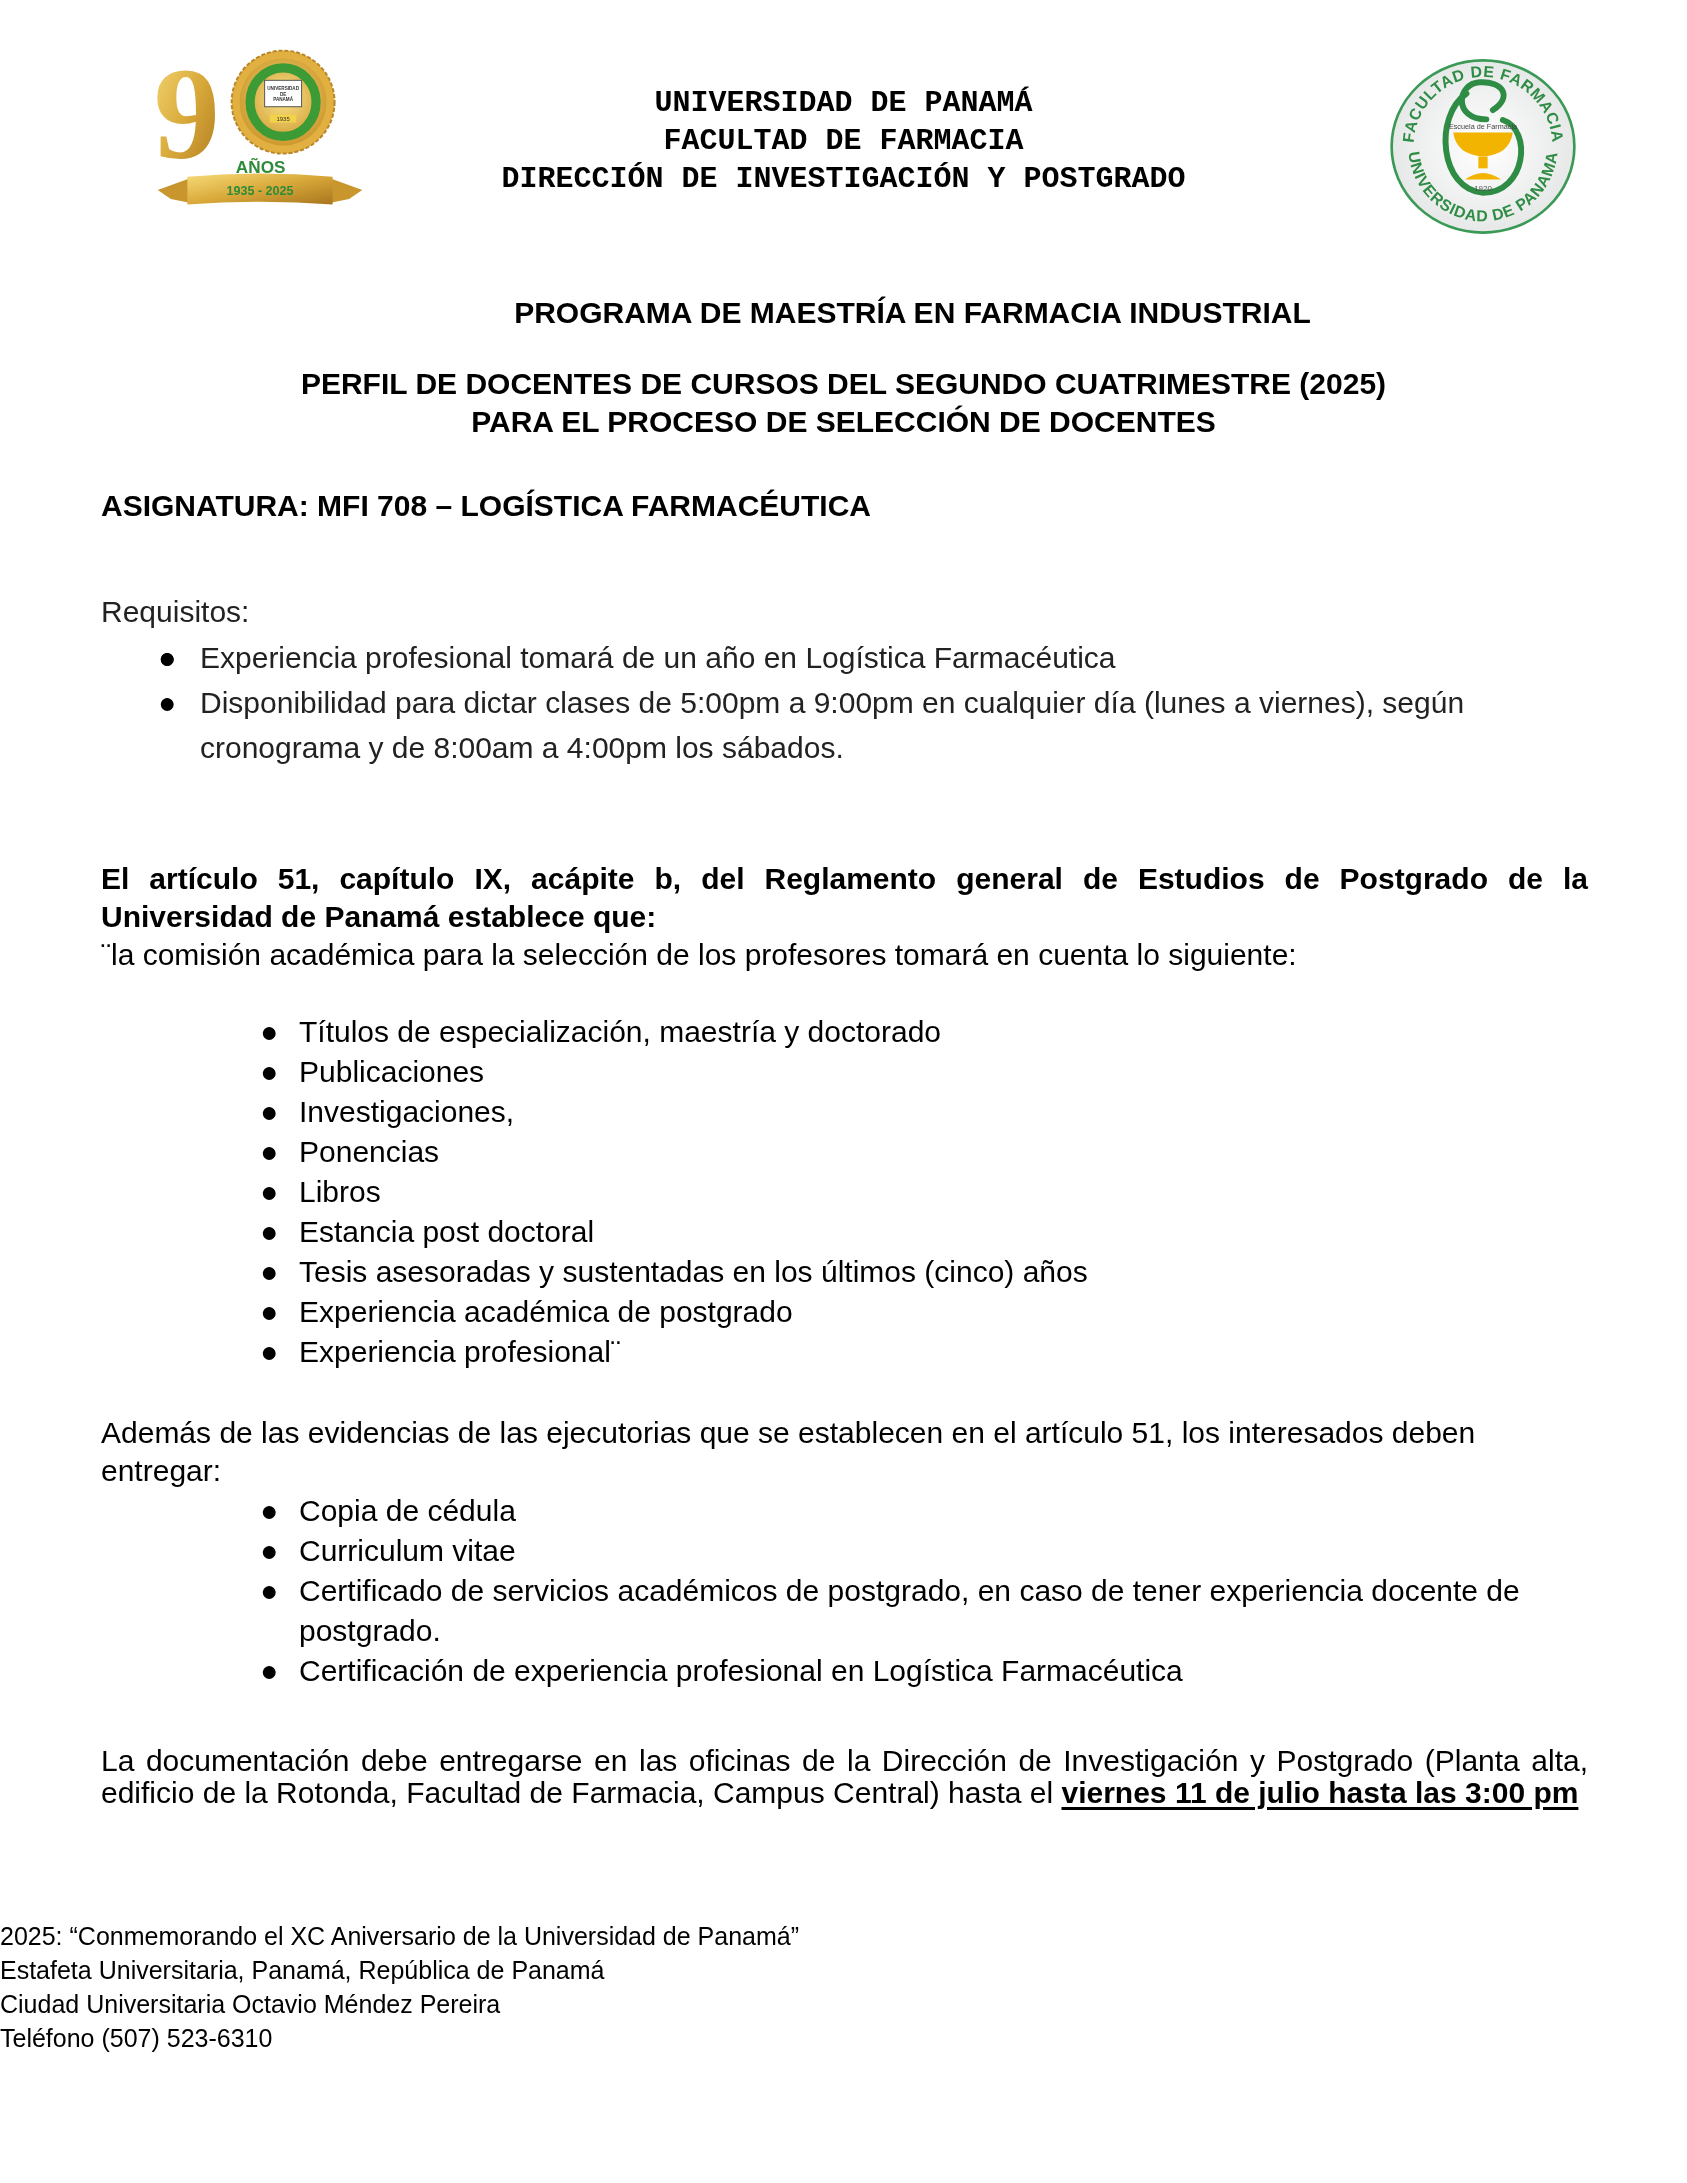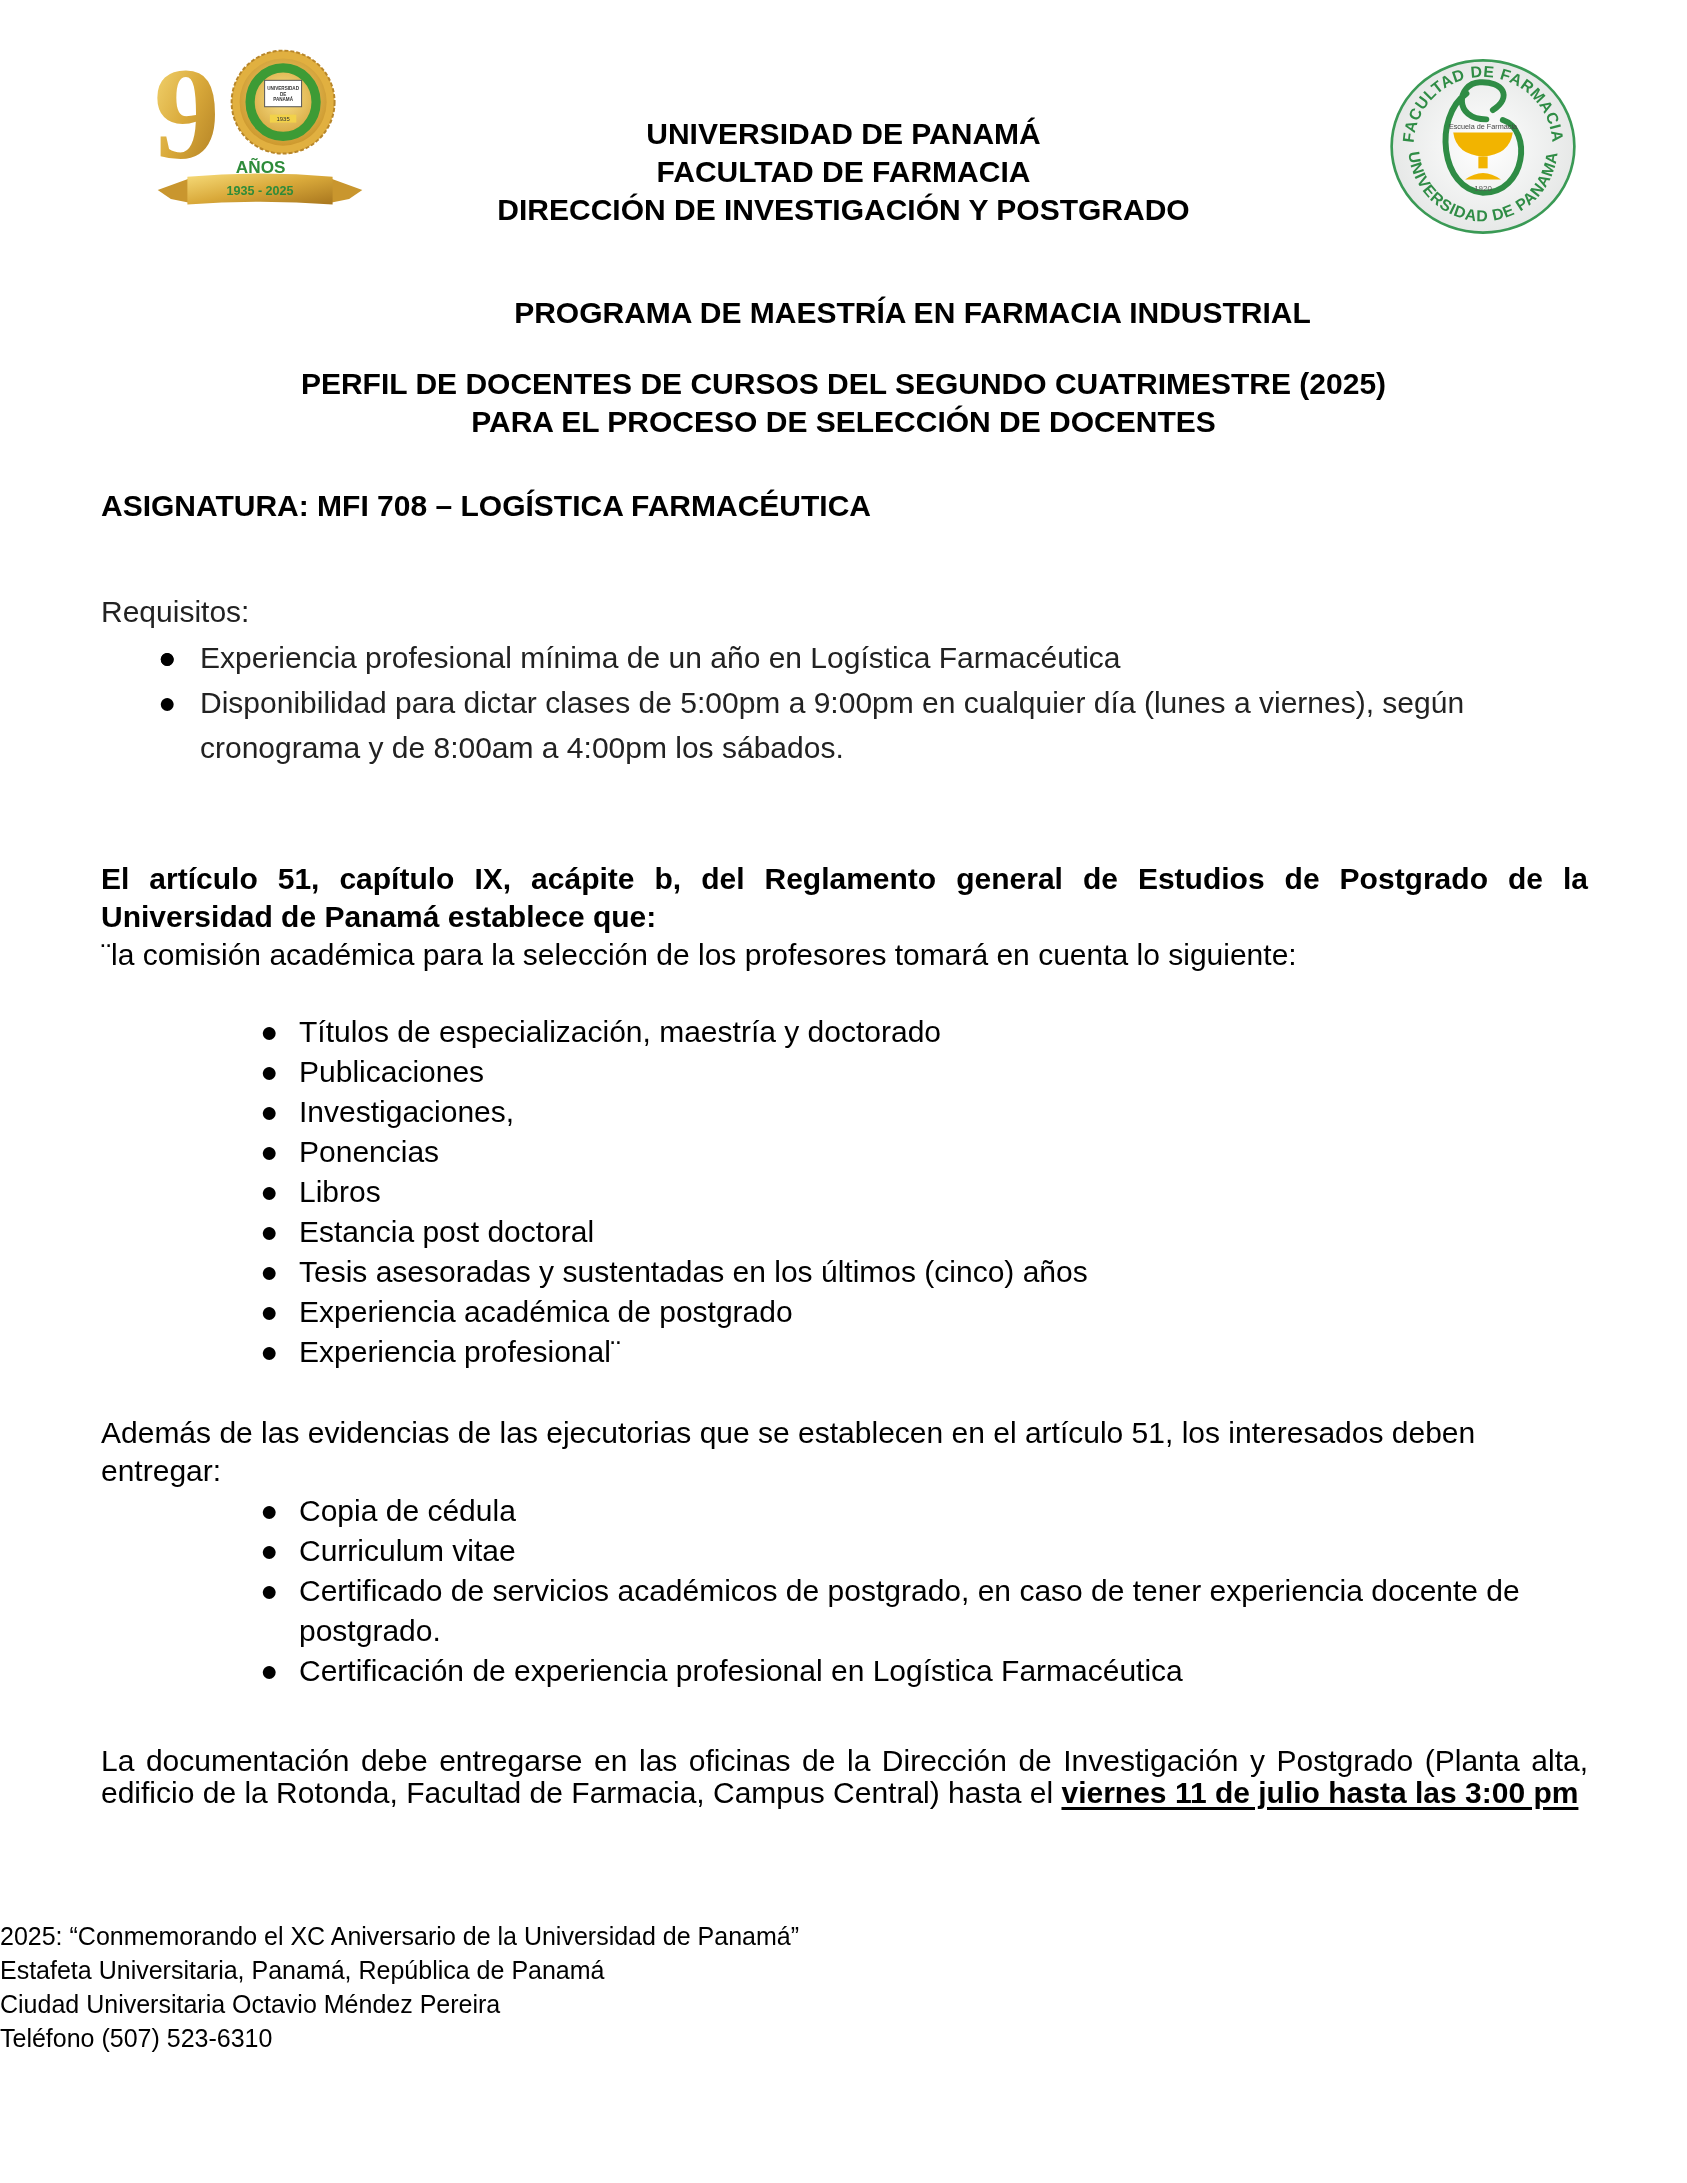"UNIVERSIDAD DE PANAMÁ" #inst-header { font-family: none -> Liberation Mono, monospace; top: 115px -> 84px }
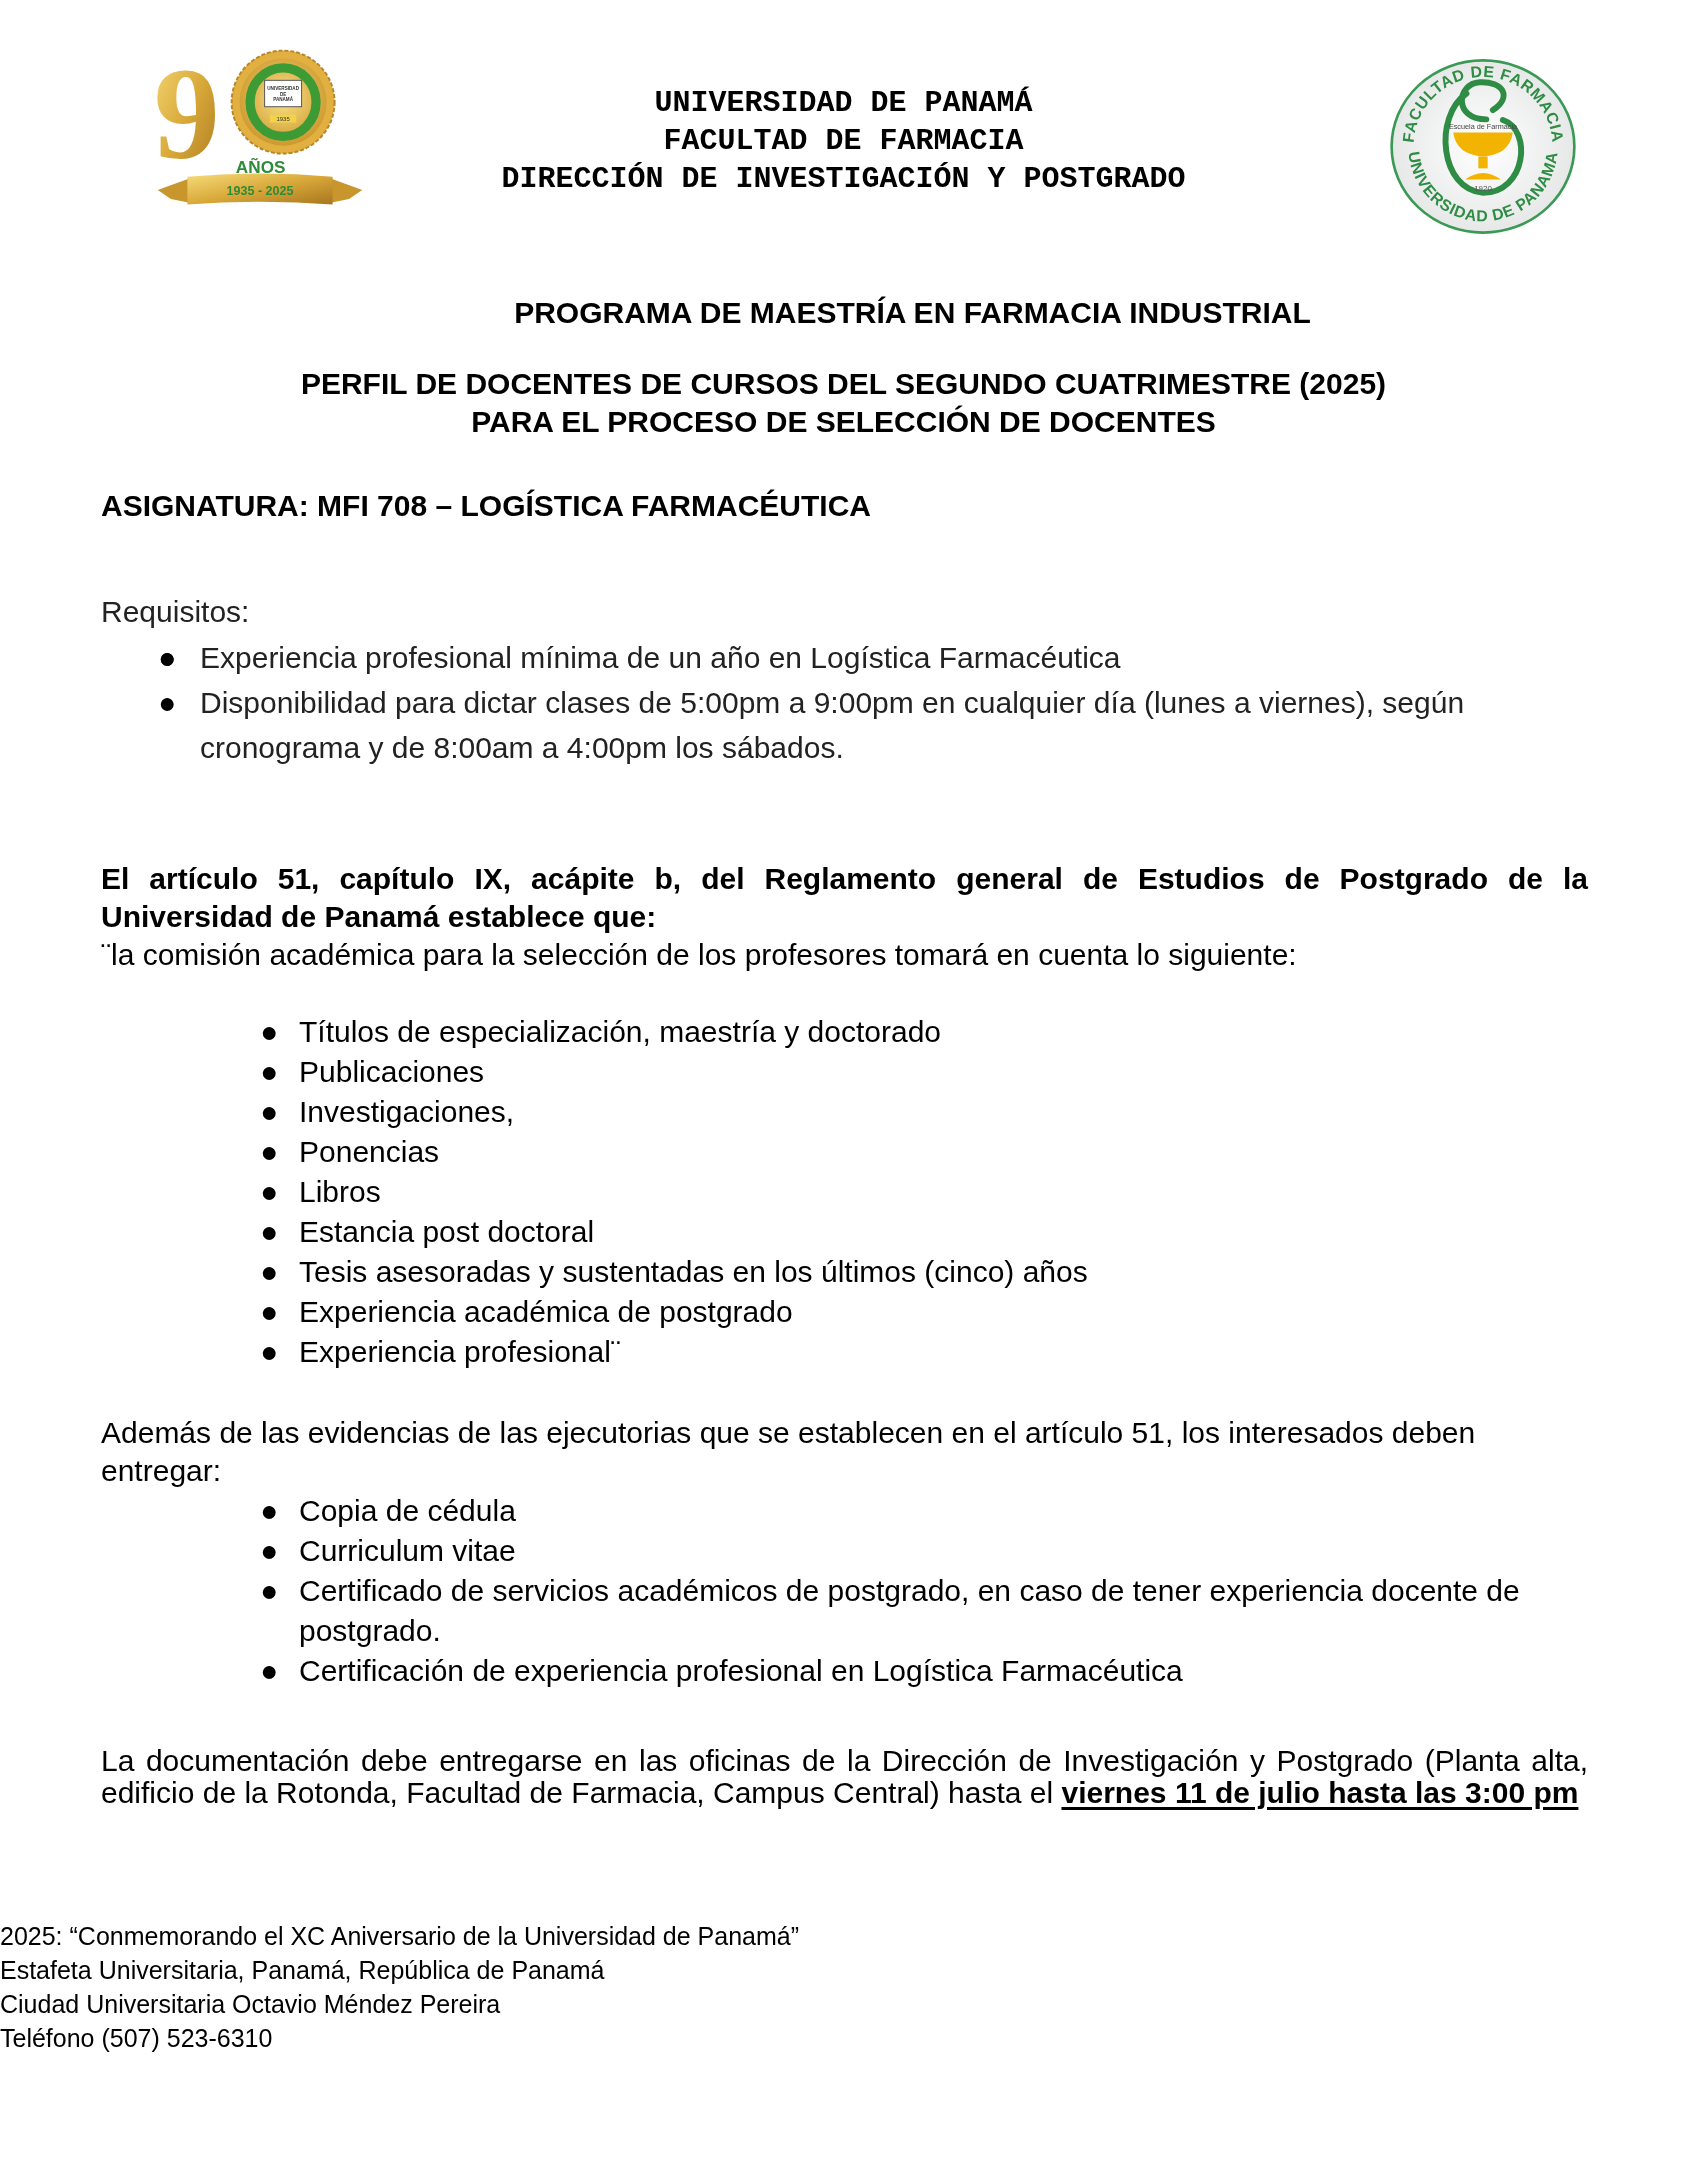"Experiencia profesional mínima de un" span { text: mínima -> tomará }
